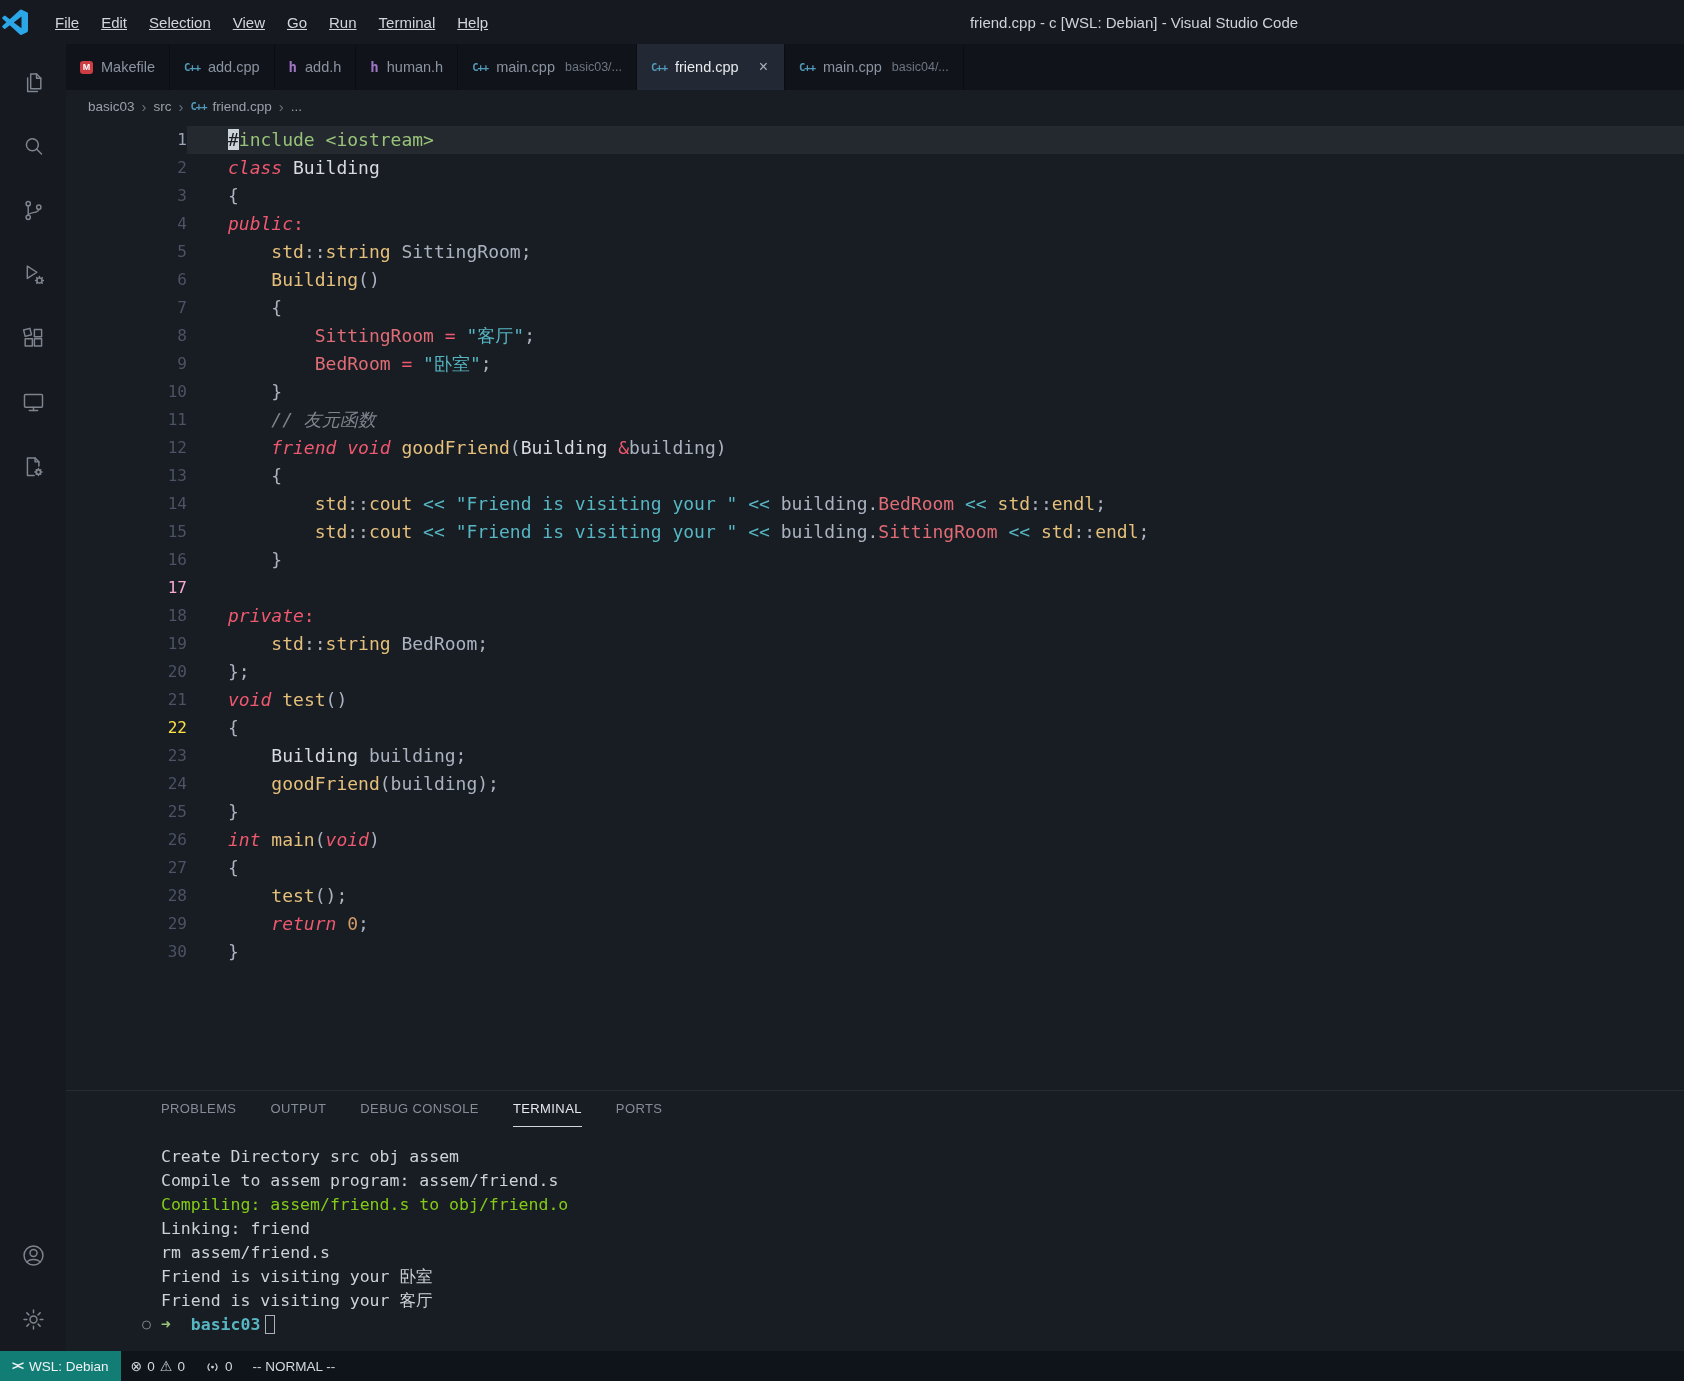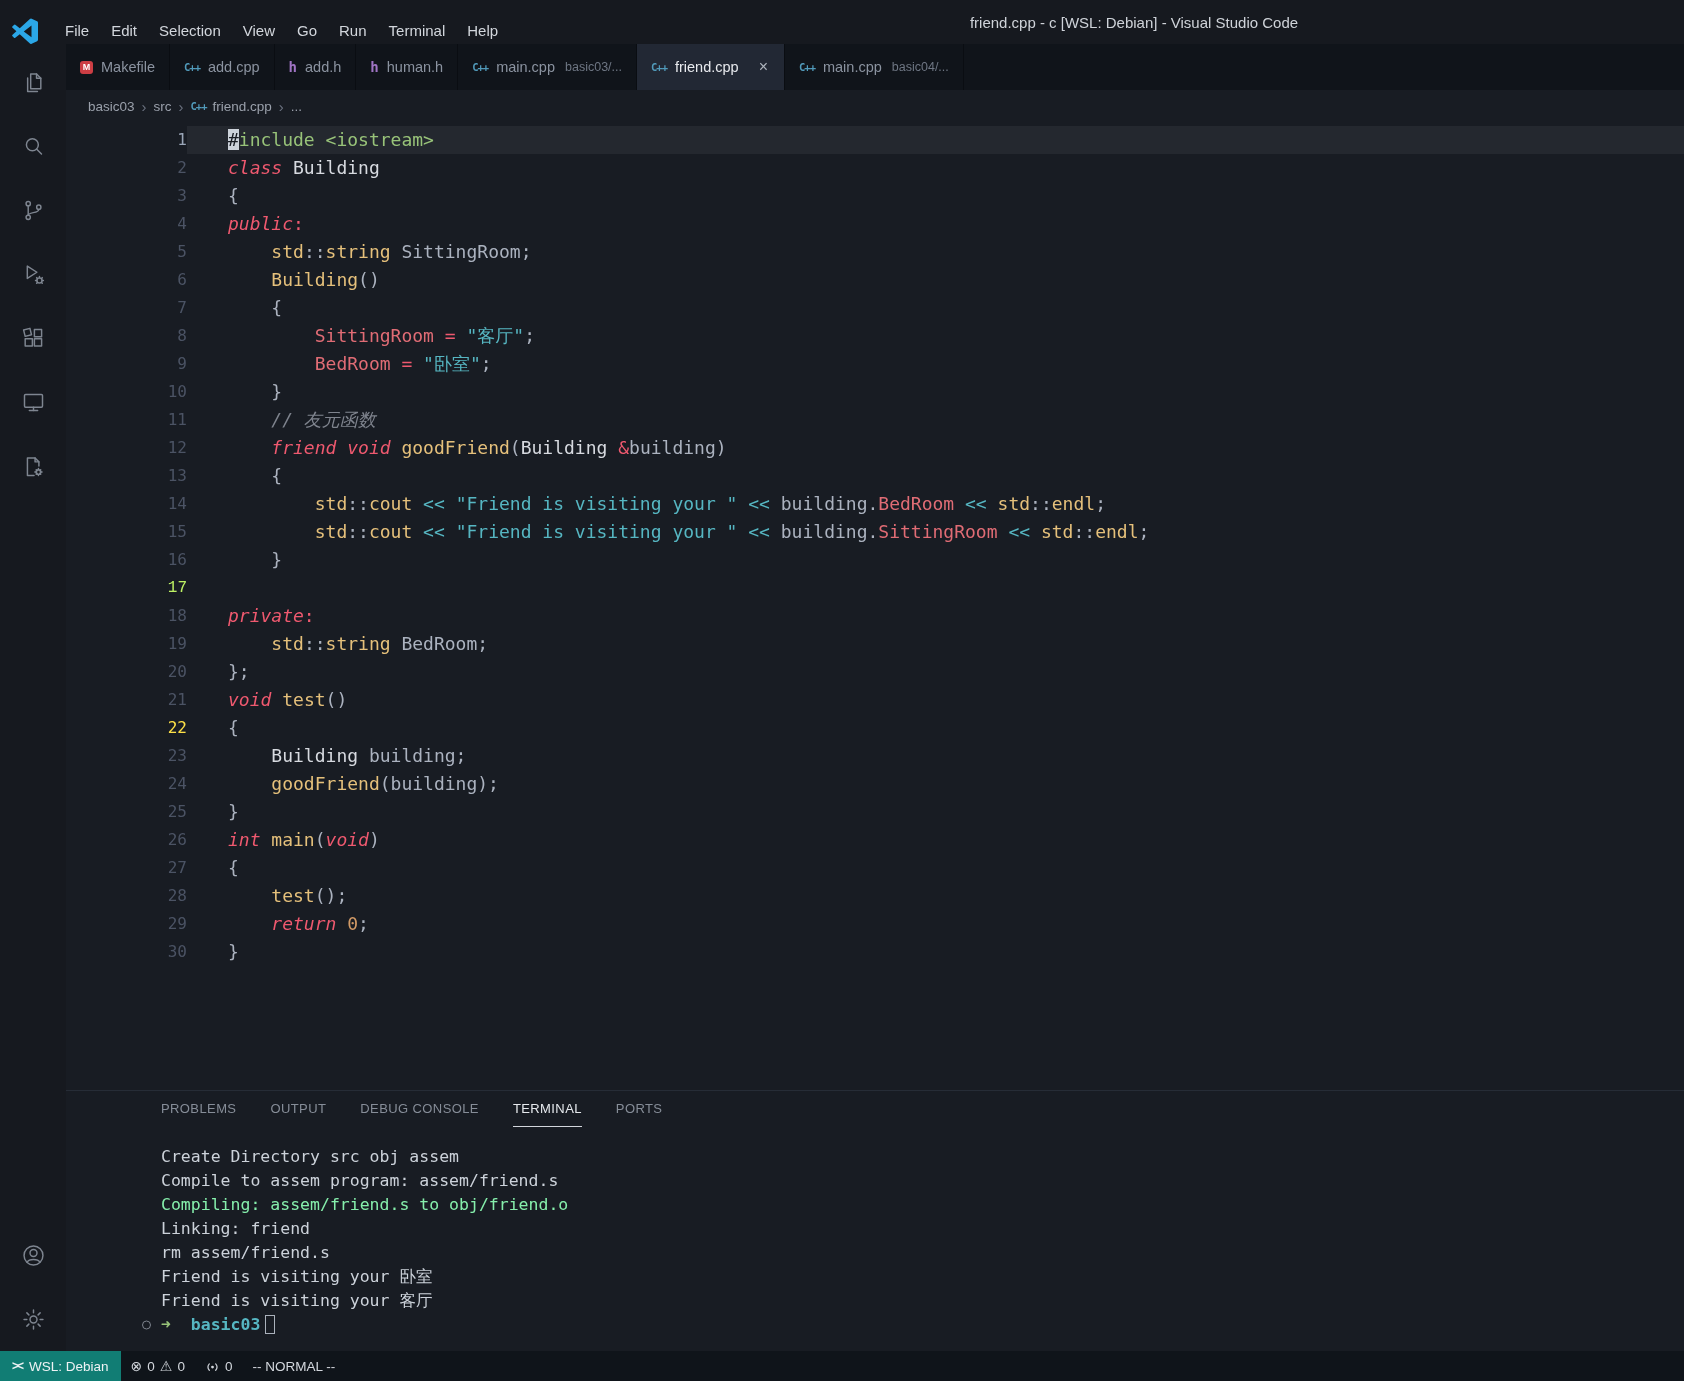"File" .titlebar { align-items: flex-end -> center; padding-left: 12px -> 2px; text-decoration: none -> underline }
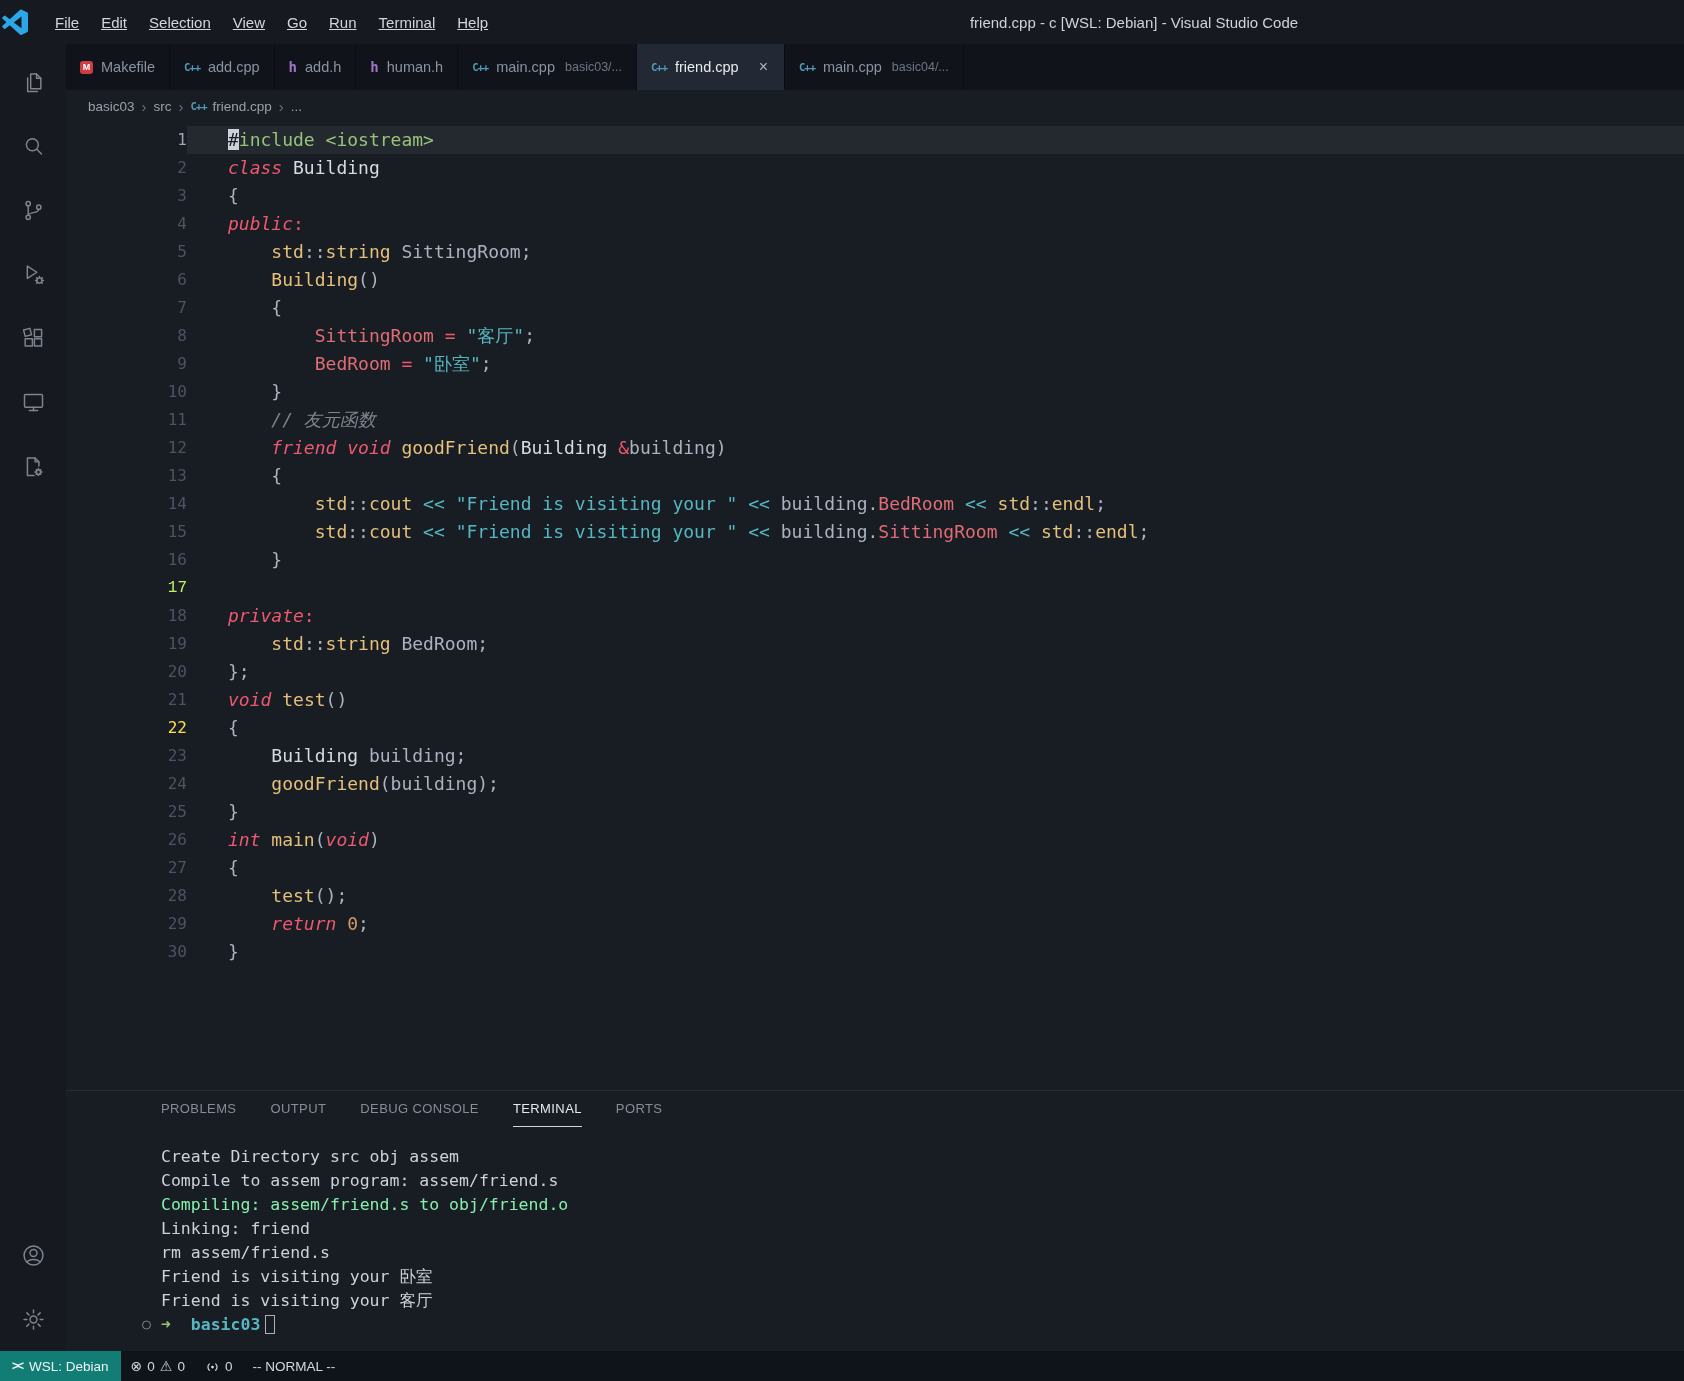"17" span.ln { color: #bef264 -> #f9a8d4; font-family: Liberation Mono, monospace -> none }
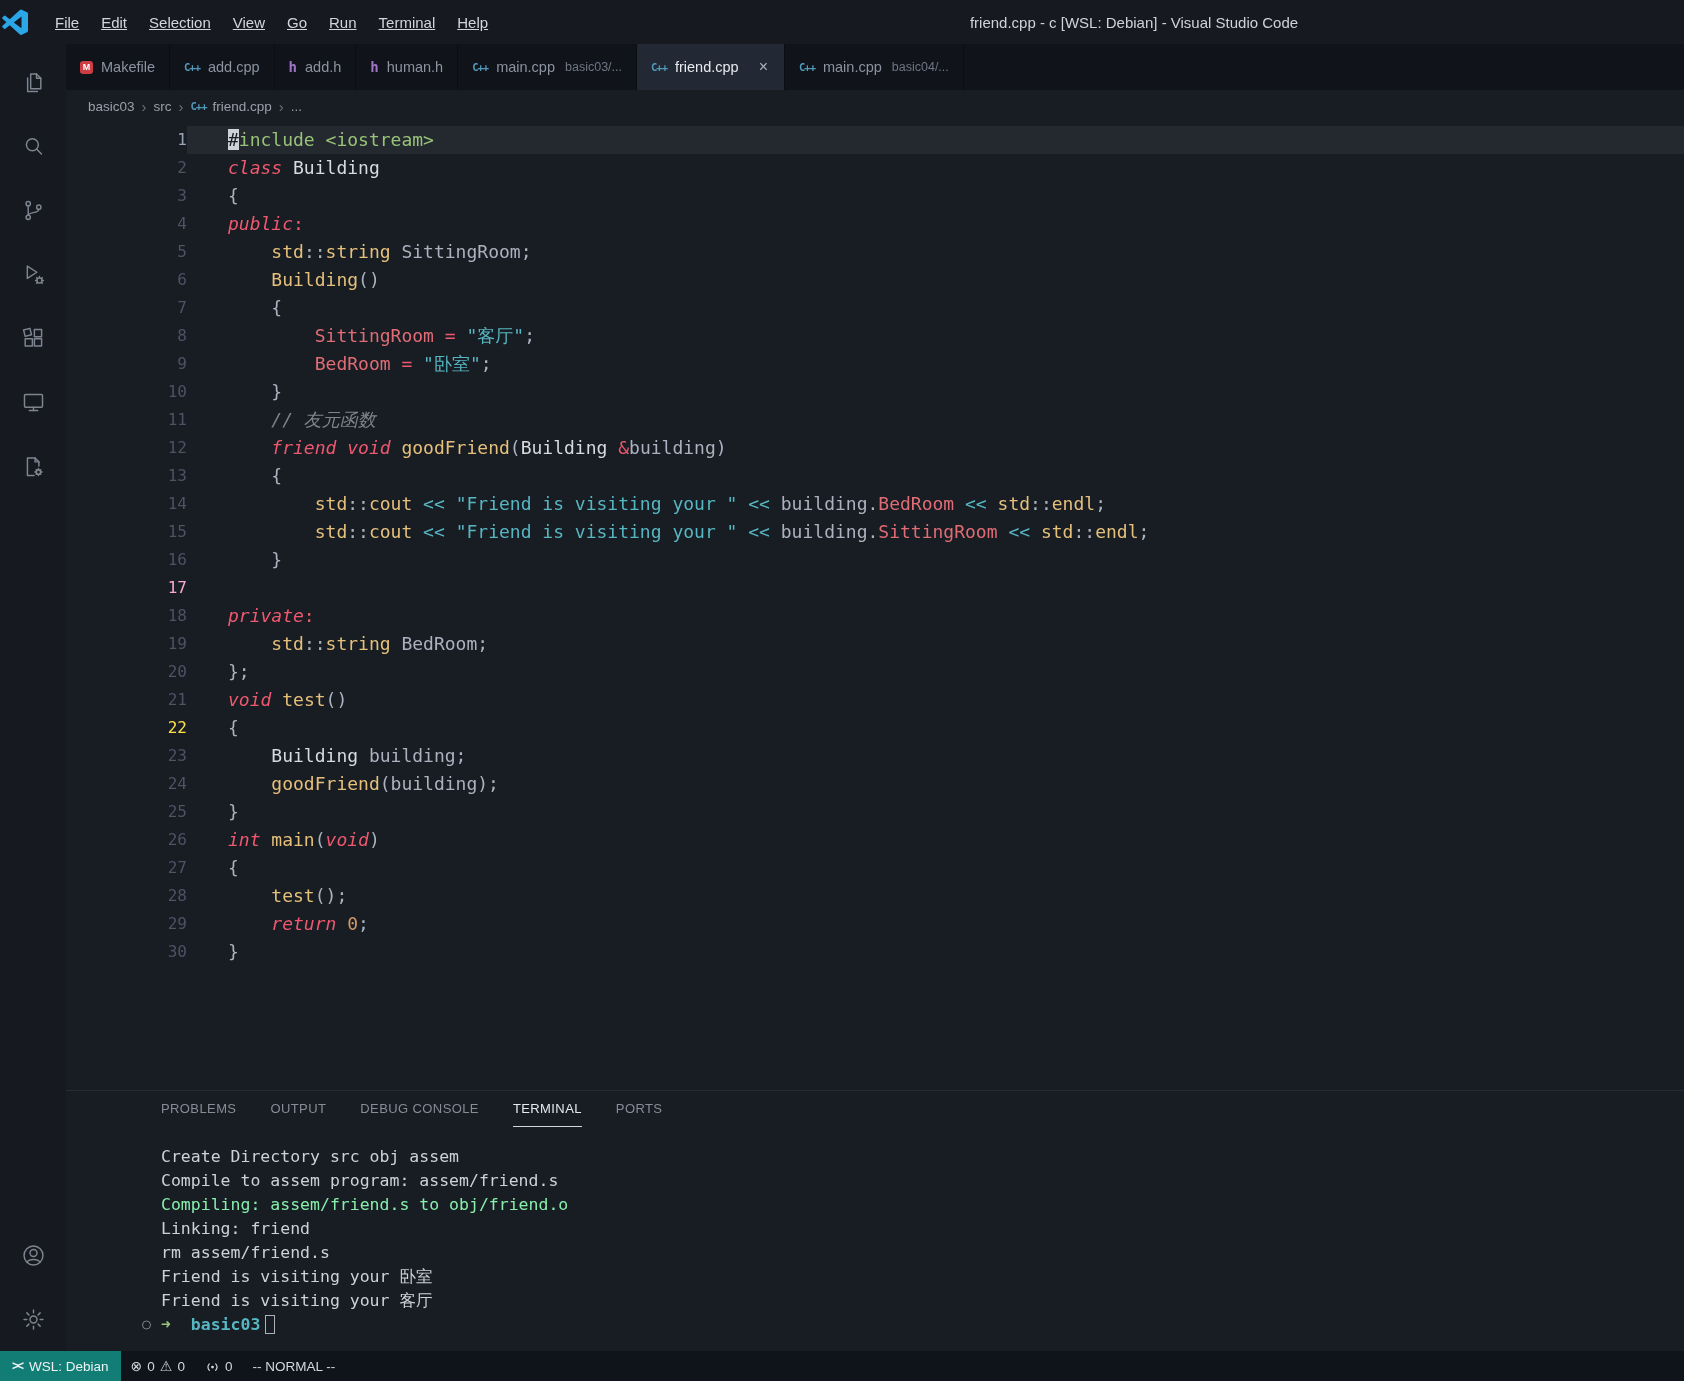"Compiling: assem/friend.s to" span { color: #86efac -> #84cc16 }
